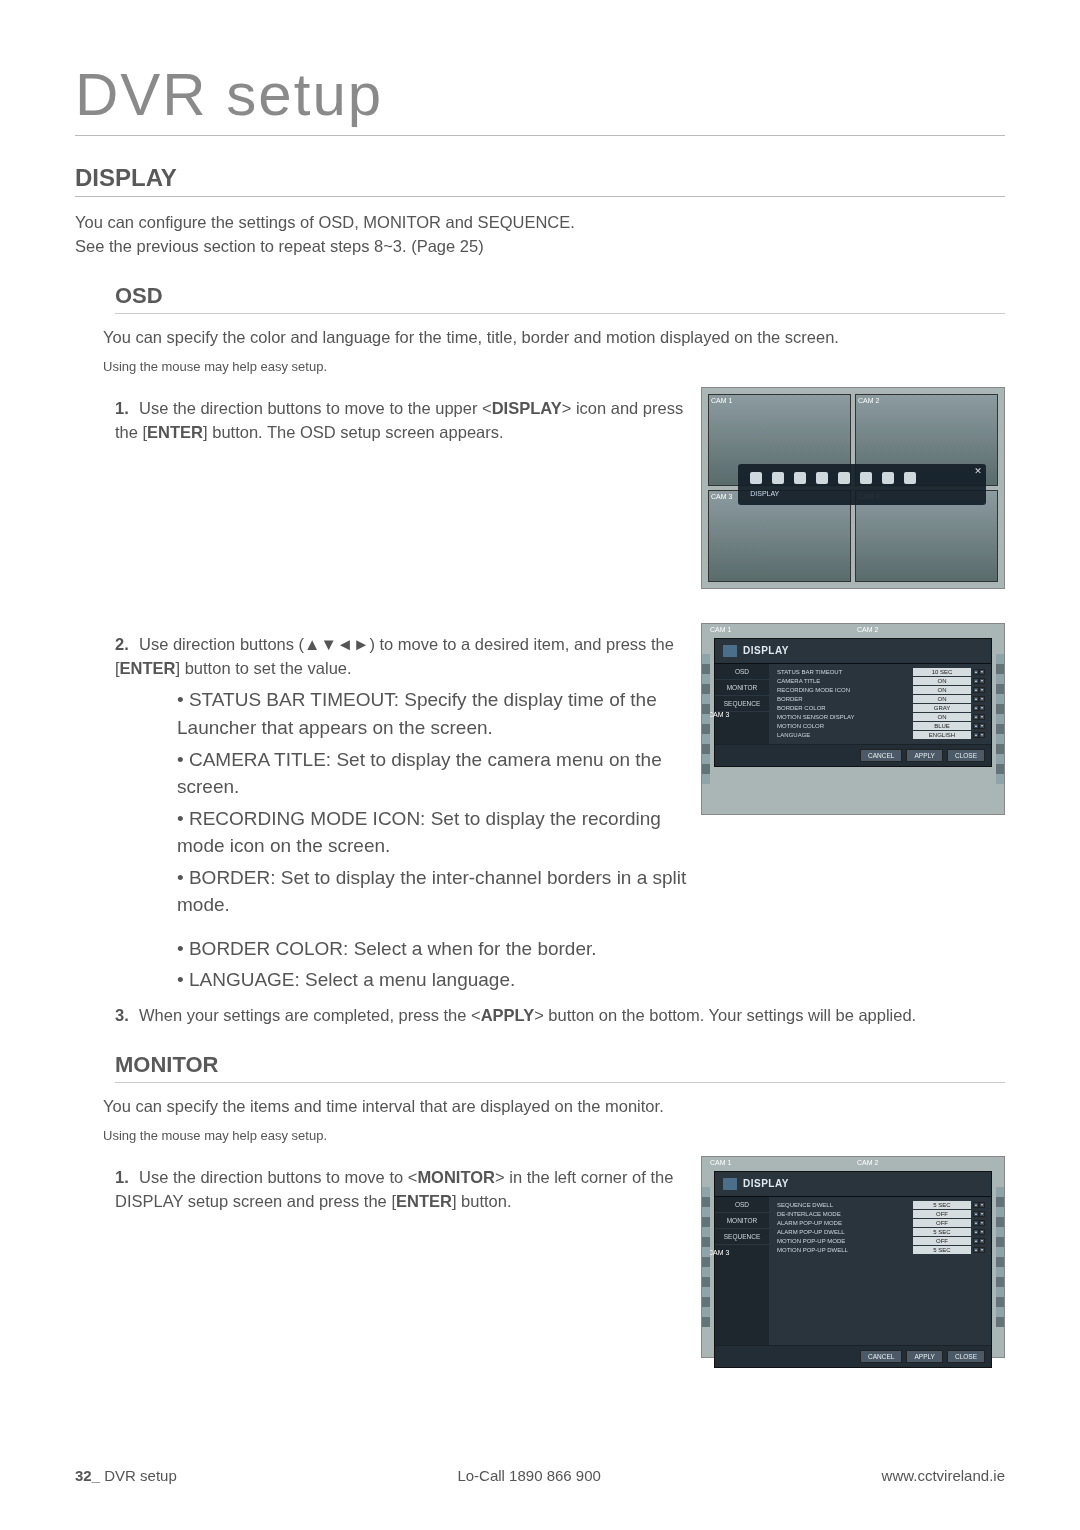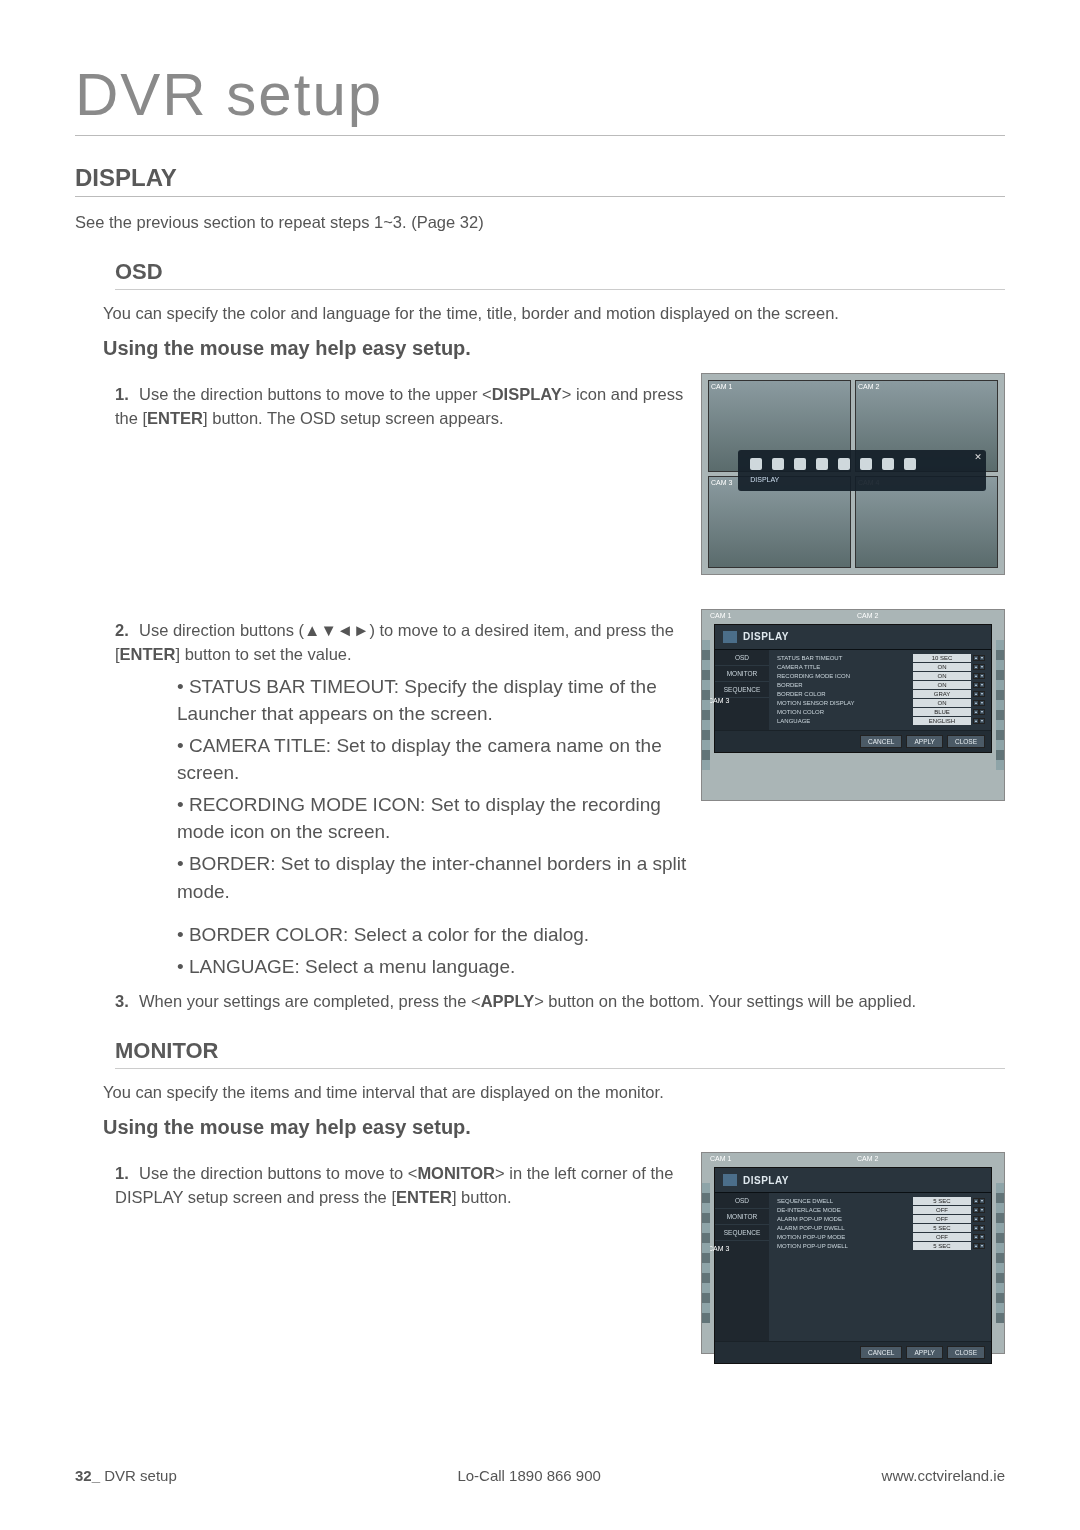"You can configure the settings" p.lead { html: none -> <p>You can configure the settings of OSD, MONITOR and SEQUENCE.</p> }
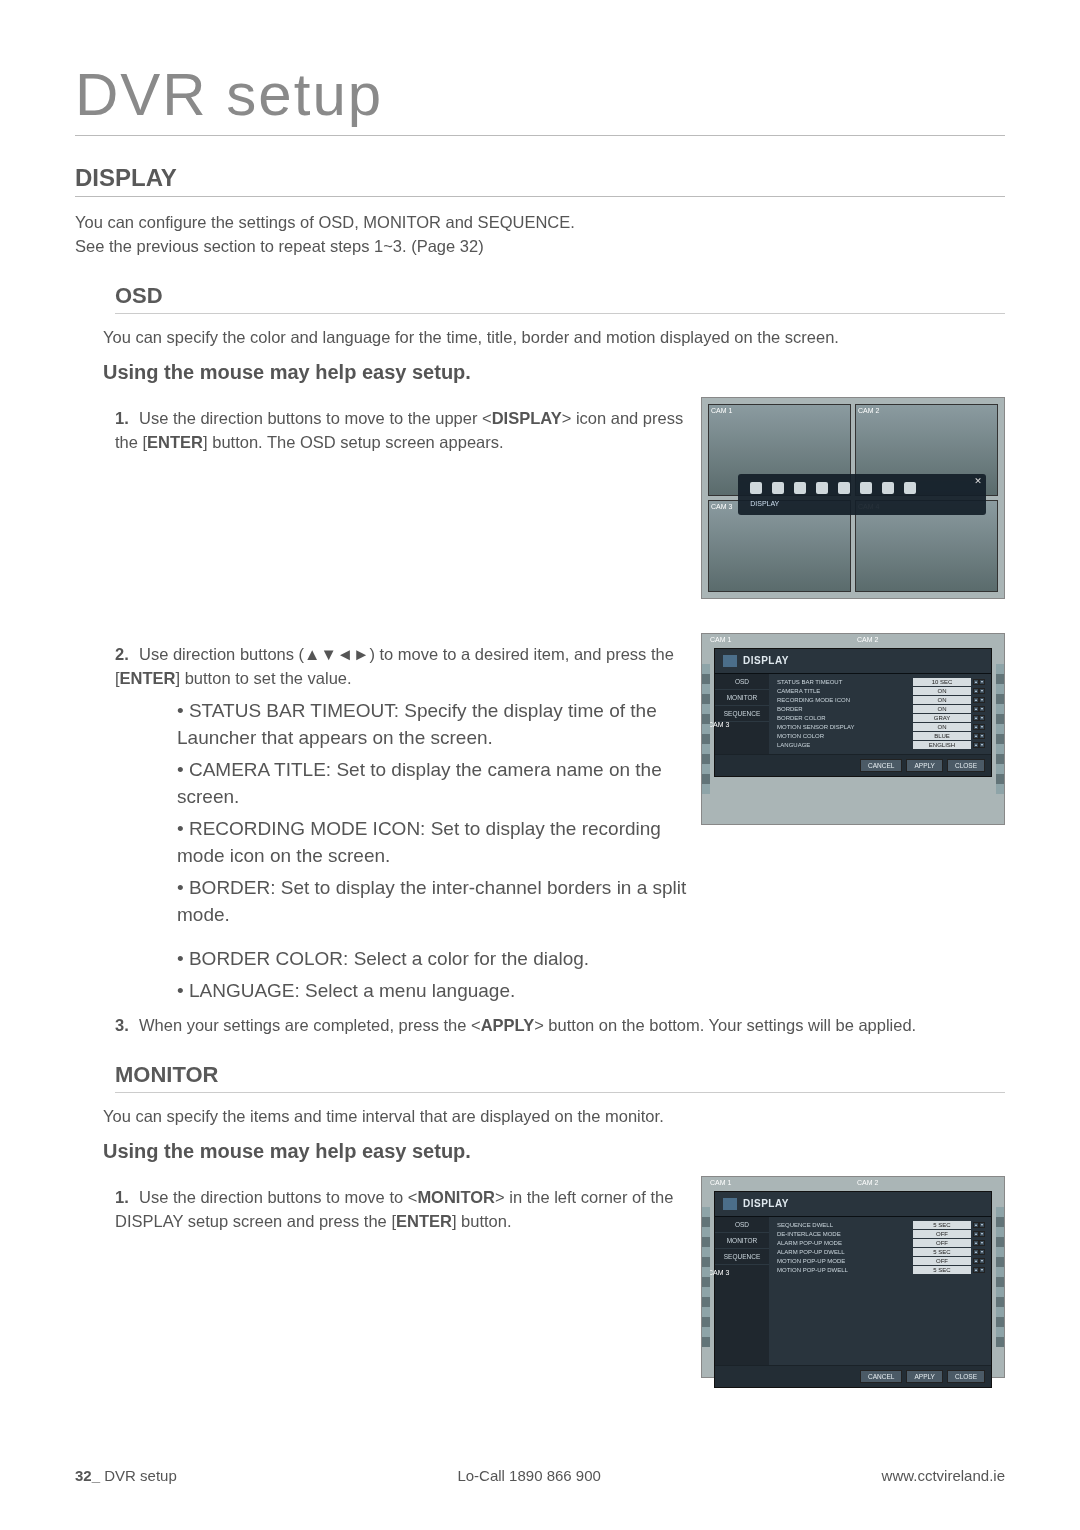"See the previous section to" p.lead { text: 1~3. (Page 32 -> 8~3. (Page 25 }
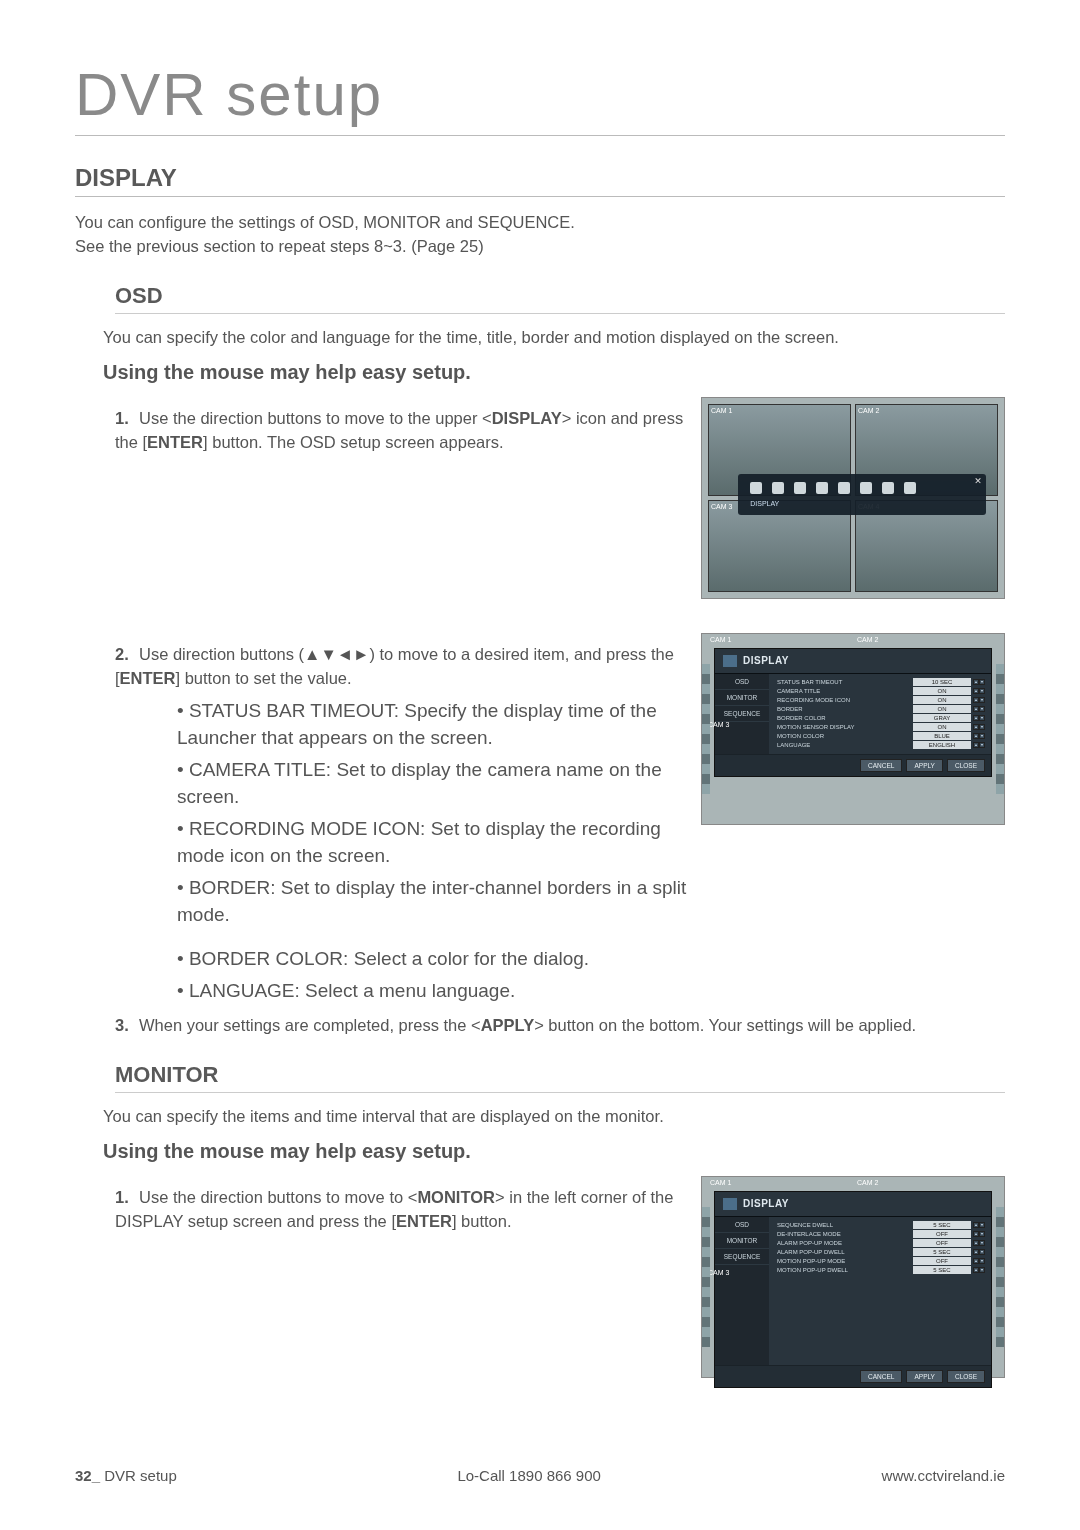"Using the mouse may help" .small-note { font-size: 20px -> 13px; font-weight: bold -> none }
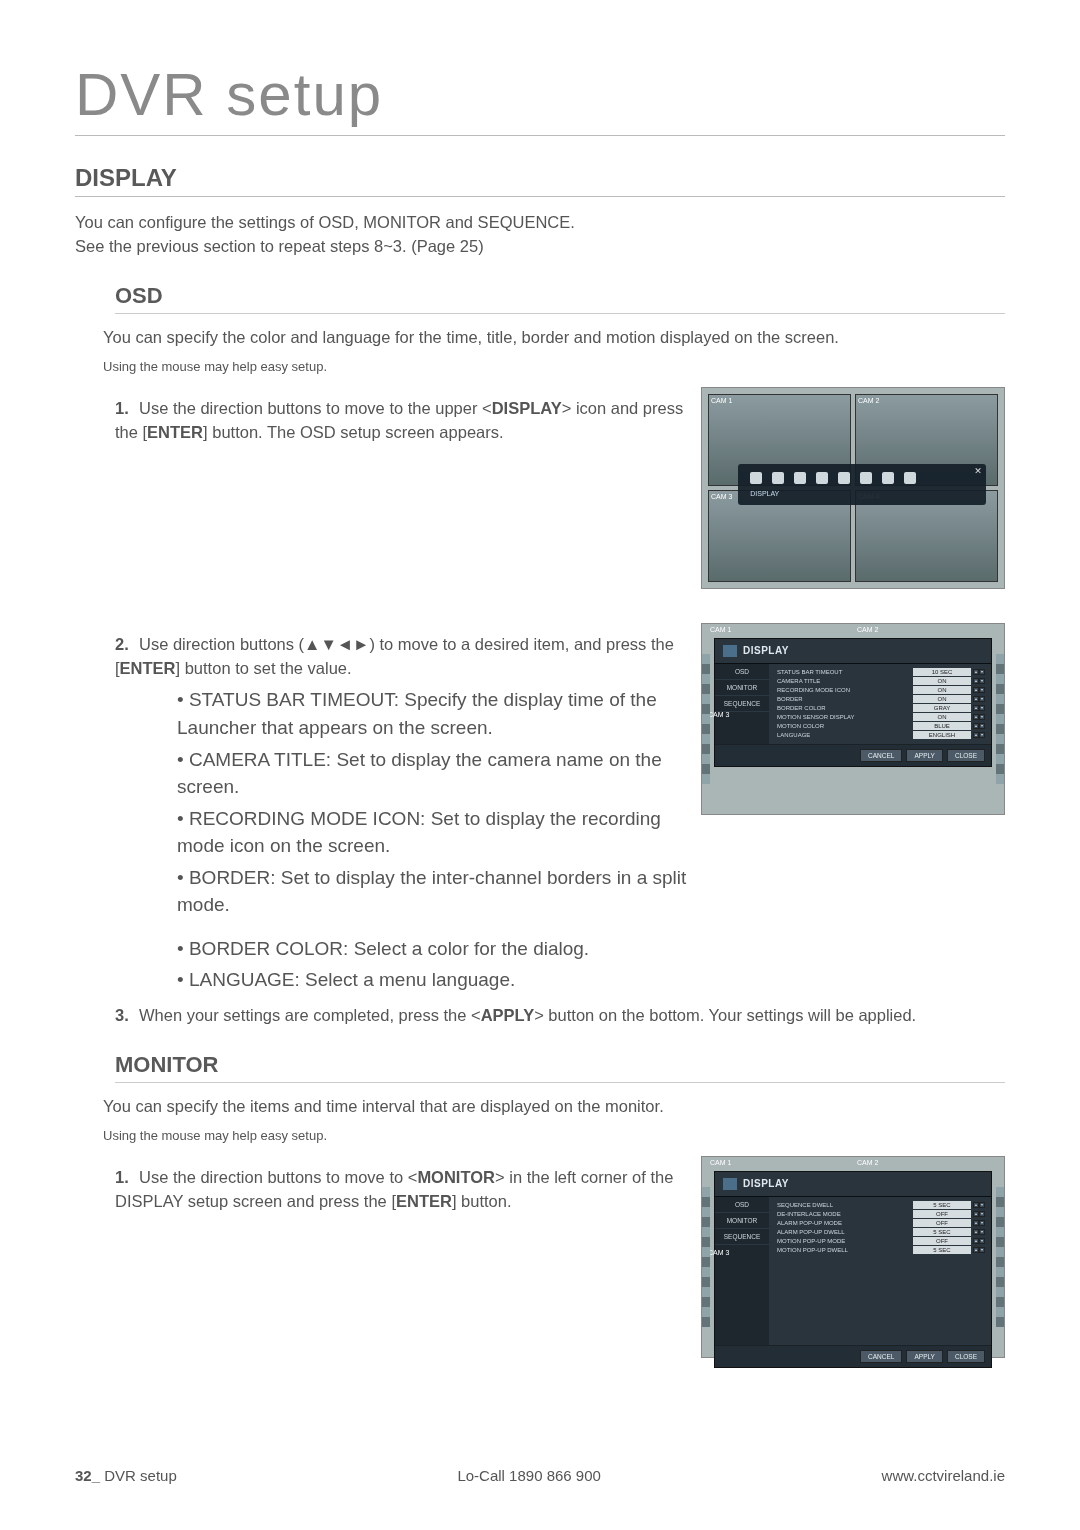"CAMERA TITLE: Set to display" li { text: name -> menu }
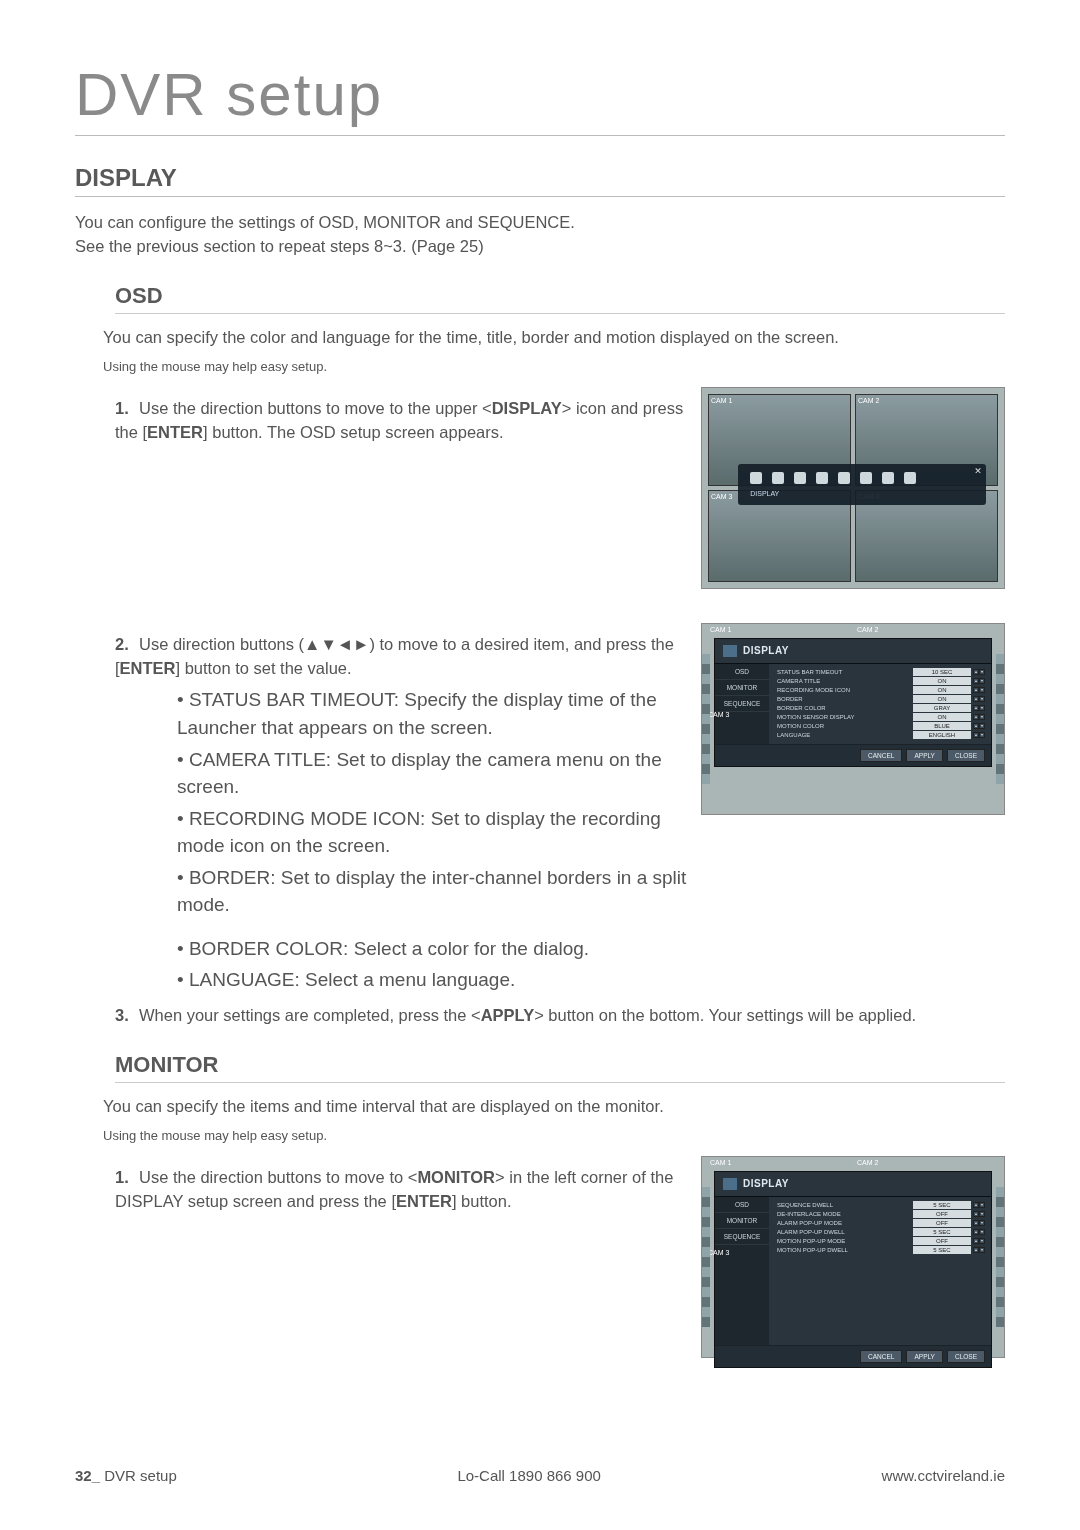"BORDER COLOR: Select a color" li { text: color for the dialog -> when for the border }
